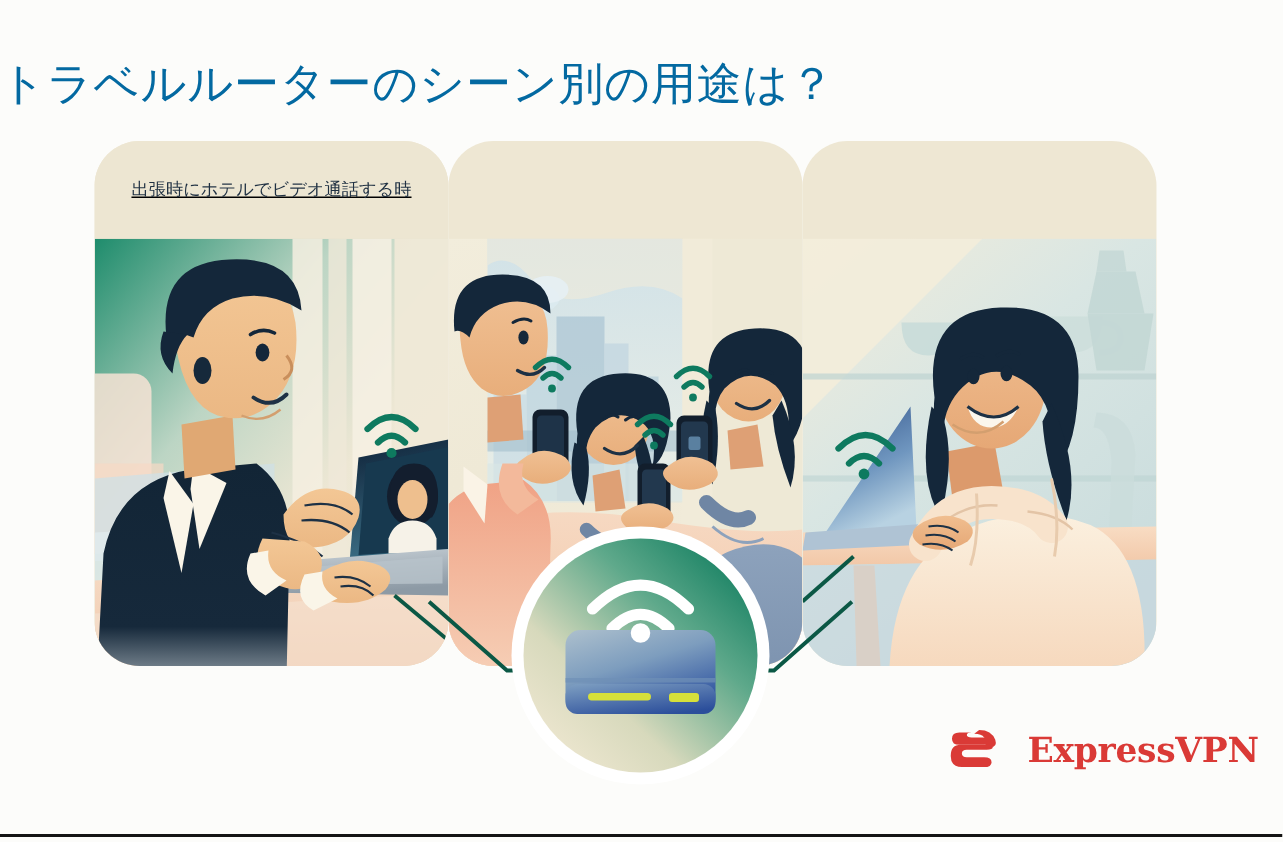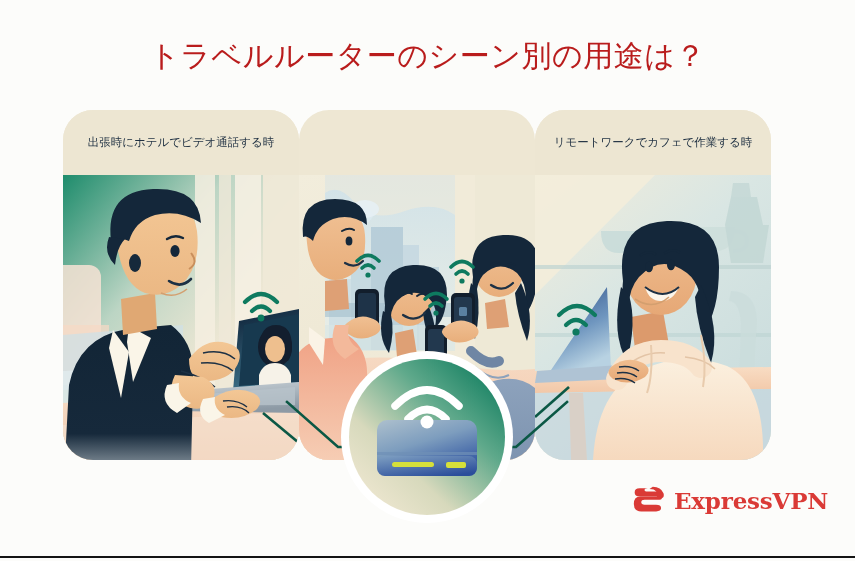"トラベルルーターのシーン別の用途は？" .title { color: #b91c1c -> #0369a1; text-align: center -> left }
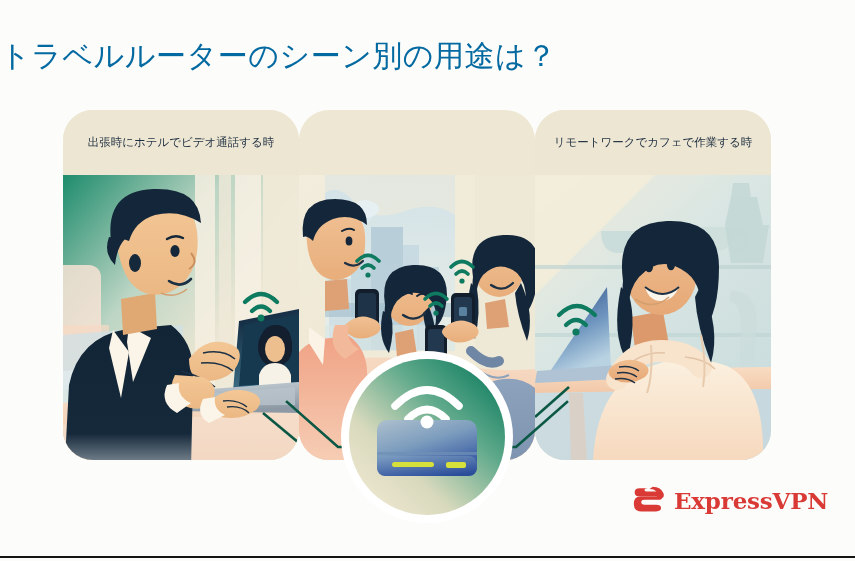"出張時にホテルでビデオ通話する時" .cards { text-decoration: none -> underline; top: 110px -> 94px }
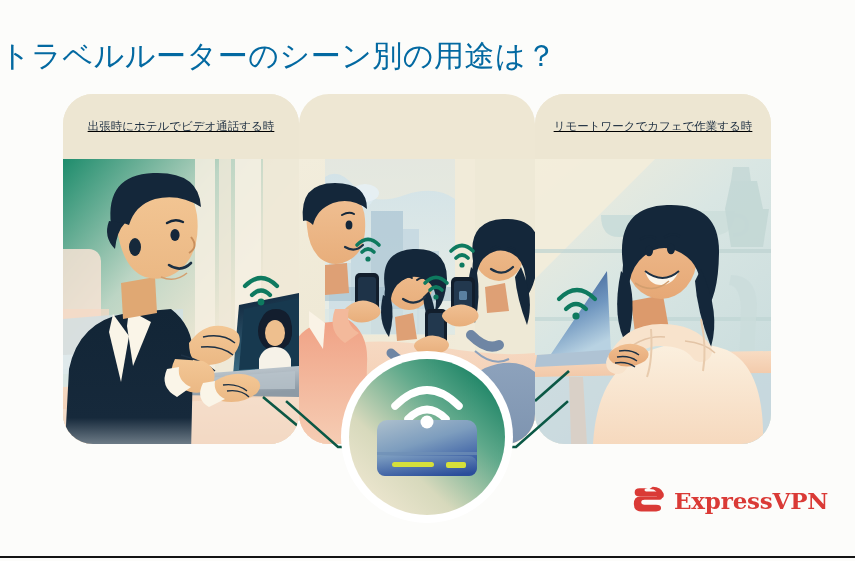"リモートワークでカフェで作業する時" div.card-header { html: <div> <span>リモートワークでカフェで作業する時</span> </div> -> none }
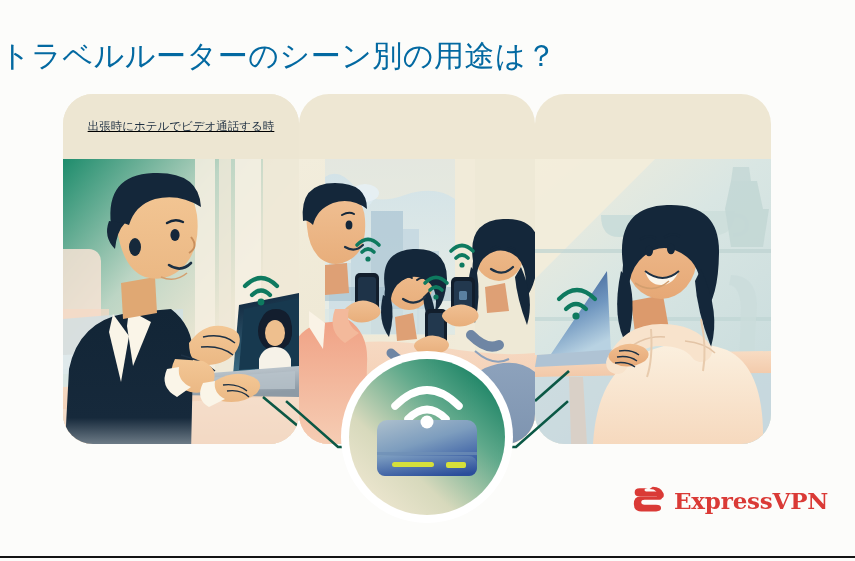"ExpressVPN" .logo { gap: 8px -> 19px }
